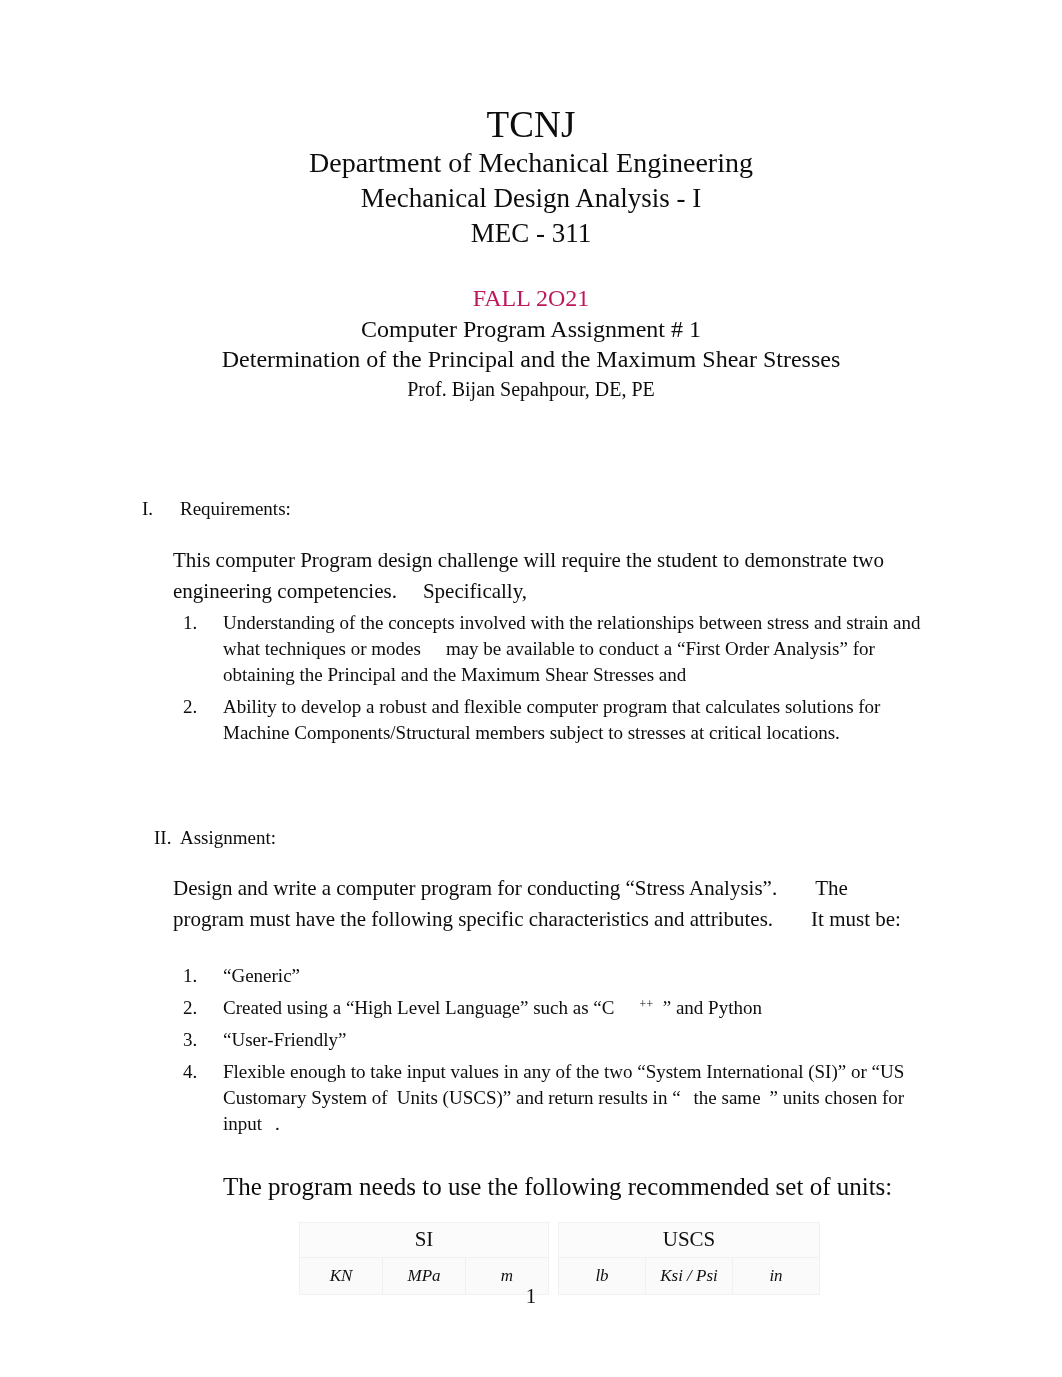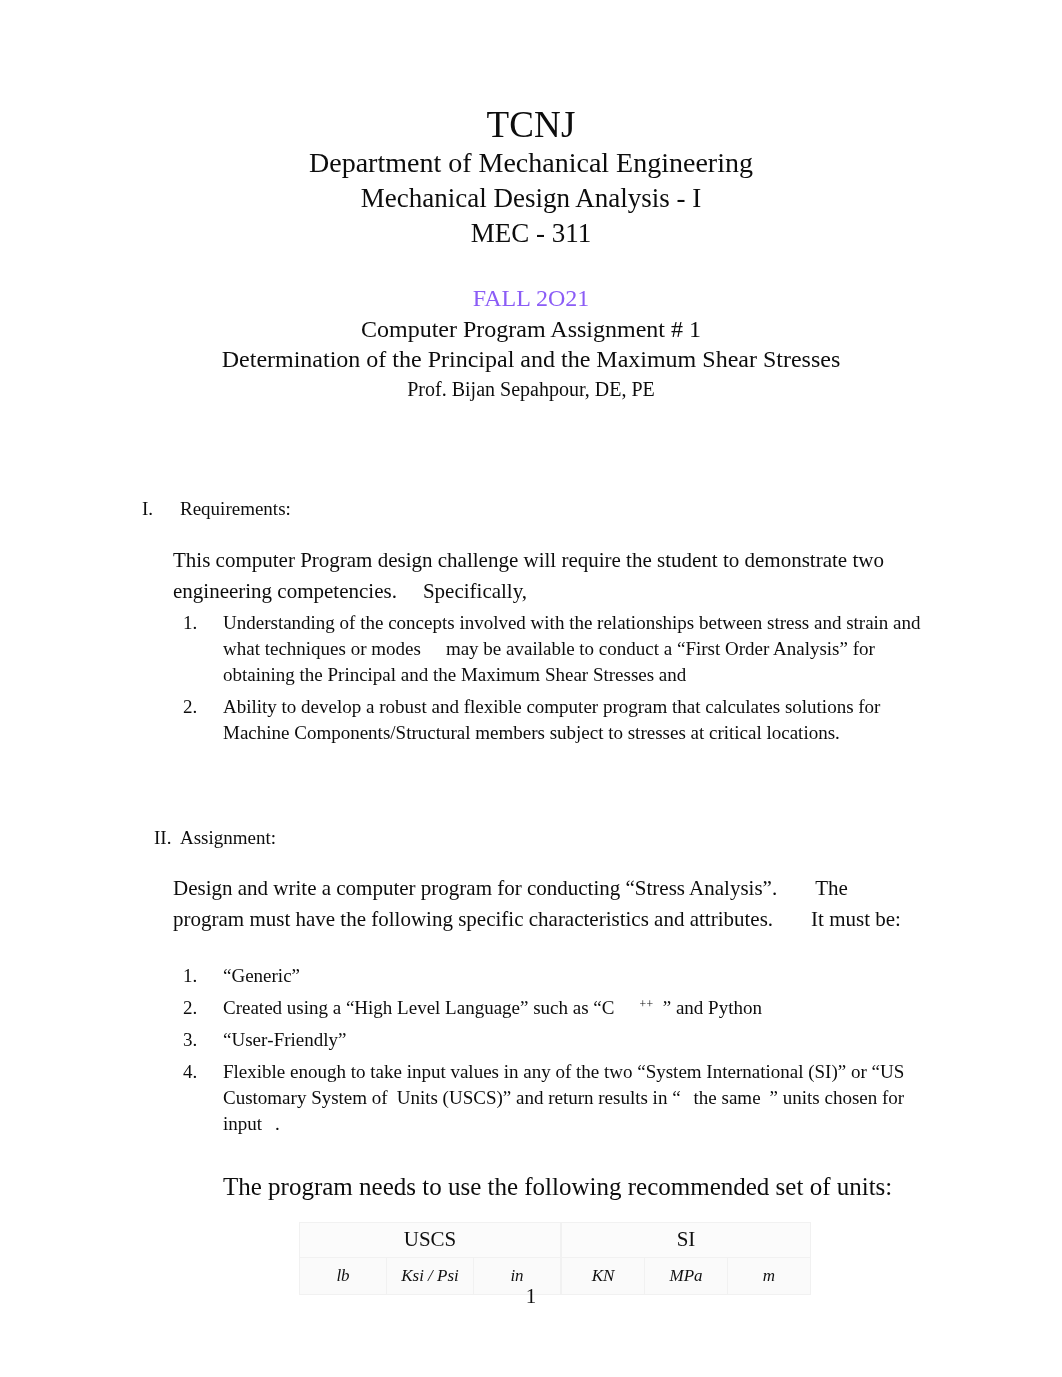"FALL 2O21" div.term { color: #8b5cf6 -> #be185d }
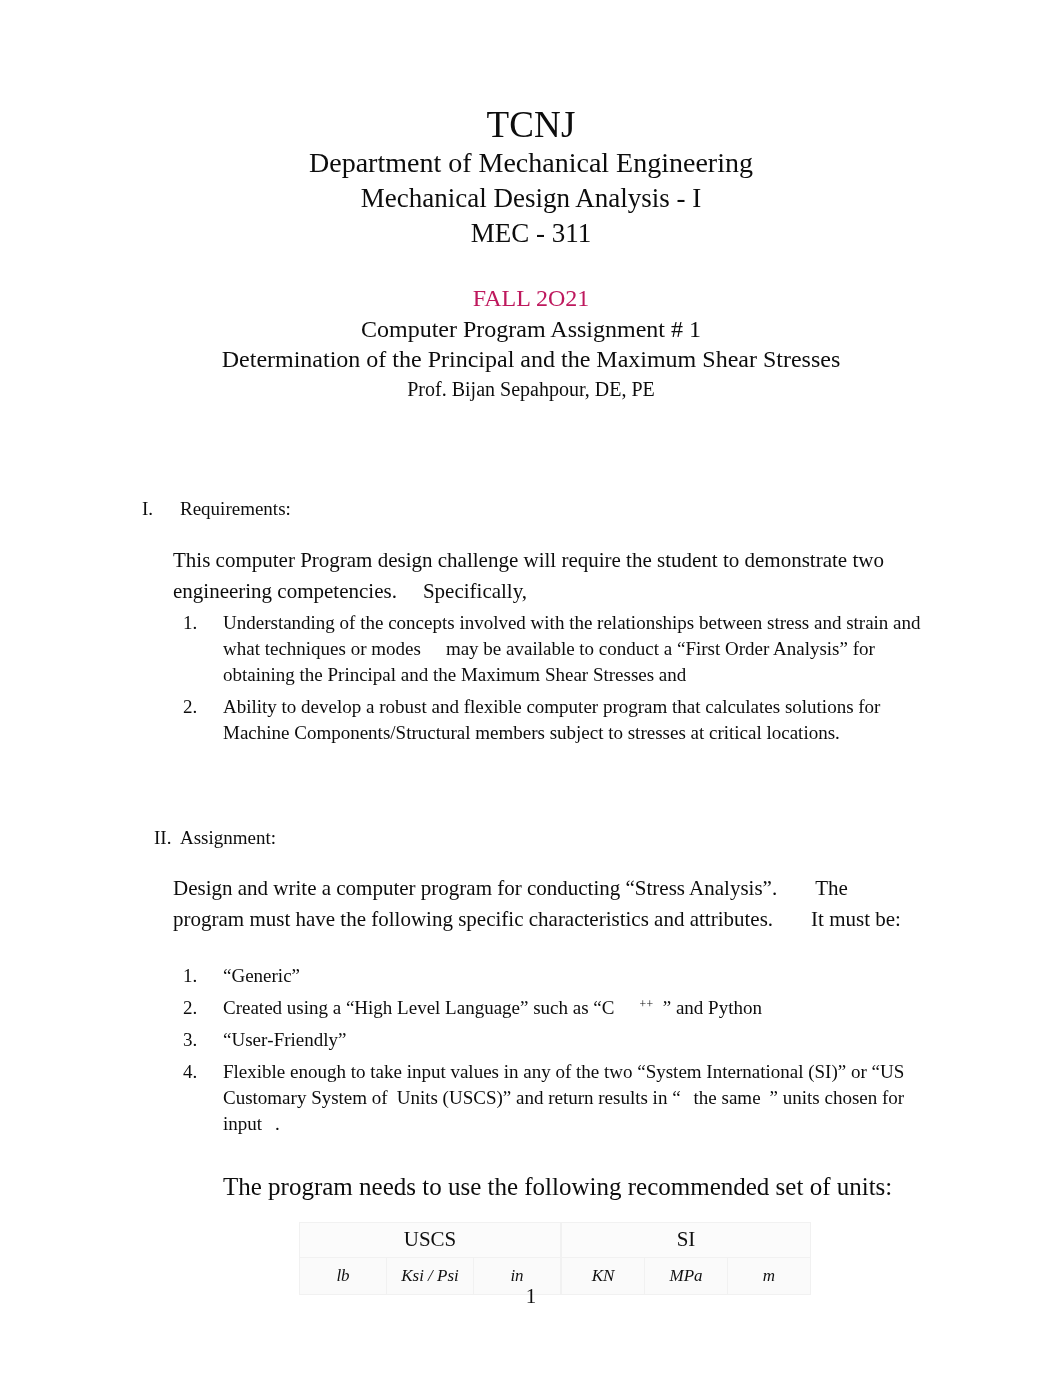"USCS" table.unit-group { order: before "SI" -> after "SI" }
